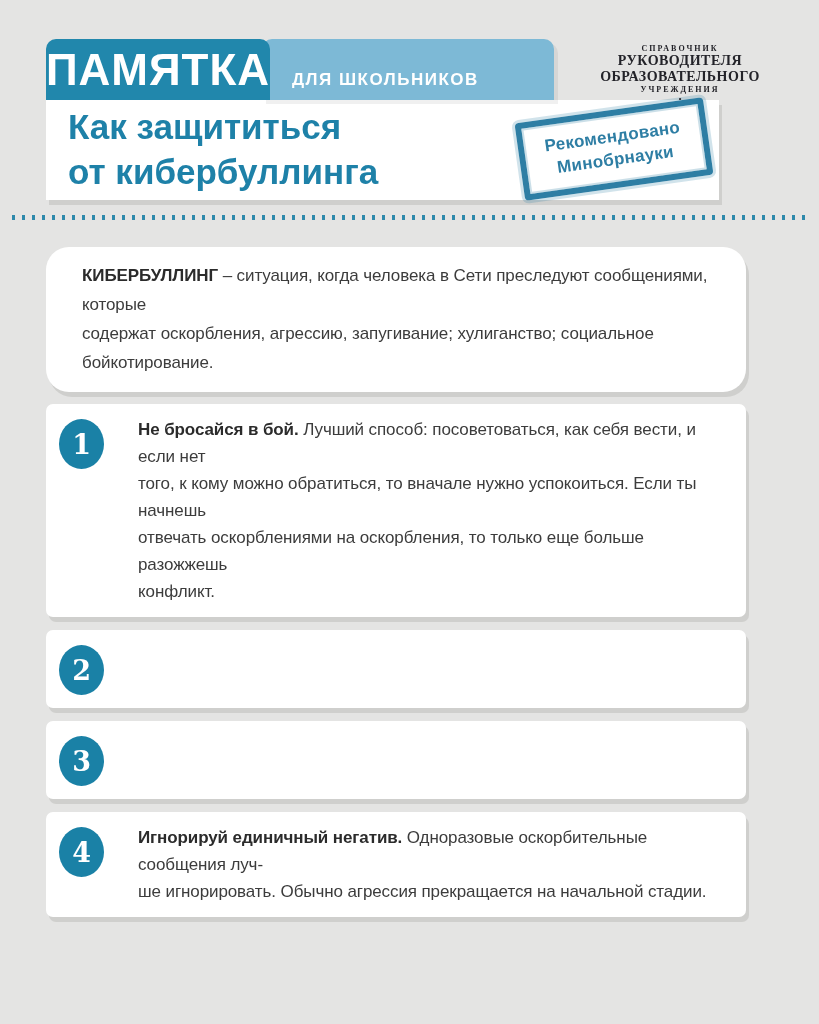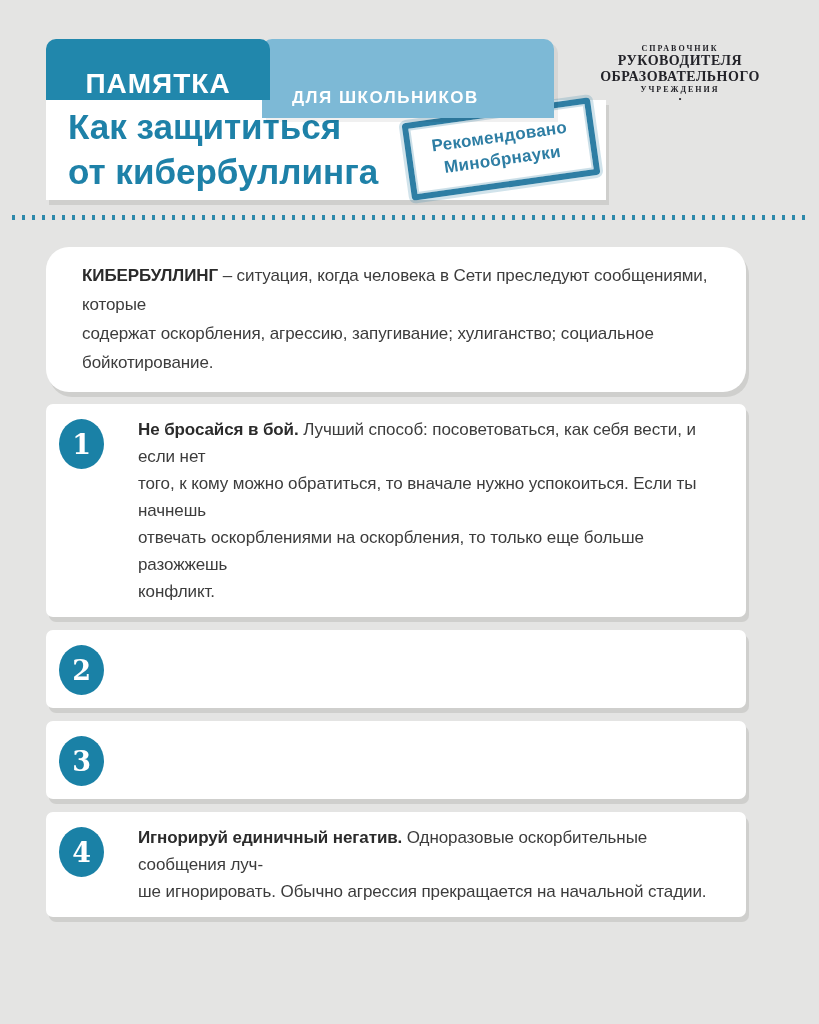"ПАМЯТКА" .badge-dark { align-items: flex-end -> center; font-size: 28px -> 44px }
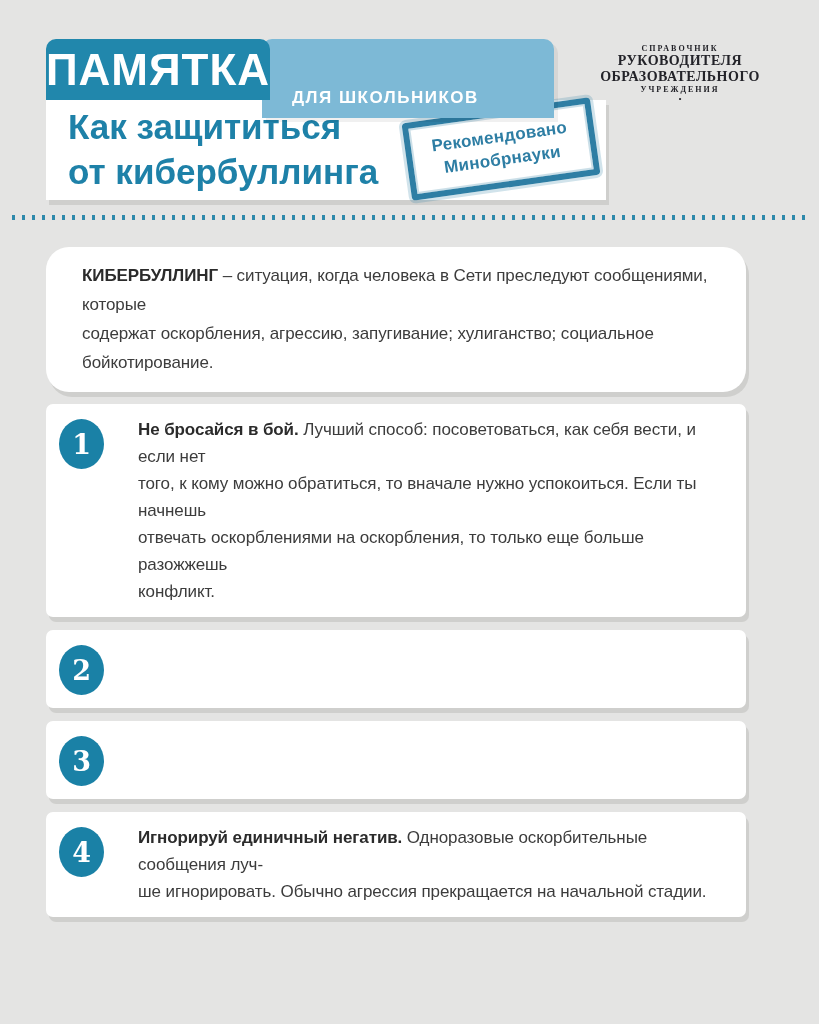"ДЛЯ ШКОЛЬНИКОВ" .badge-light { height: 79px -> 61px }
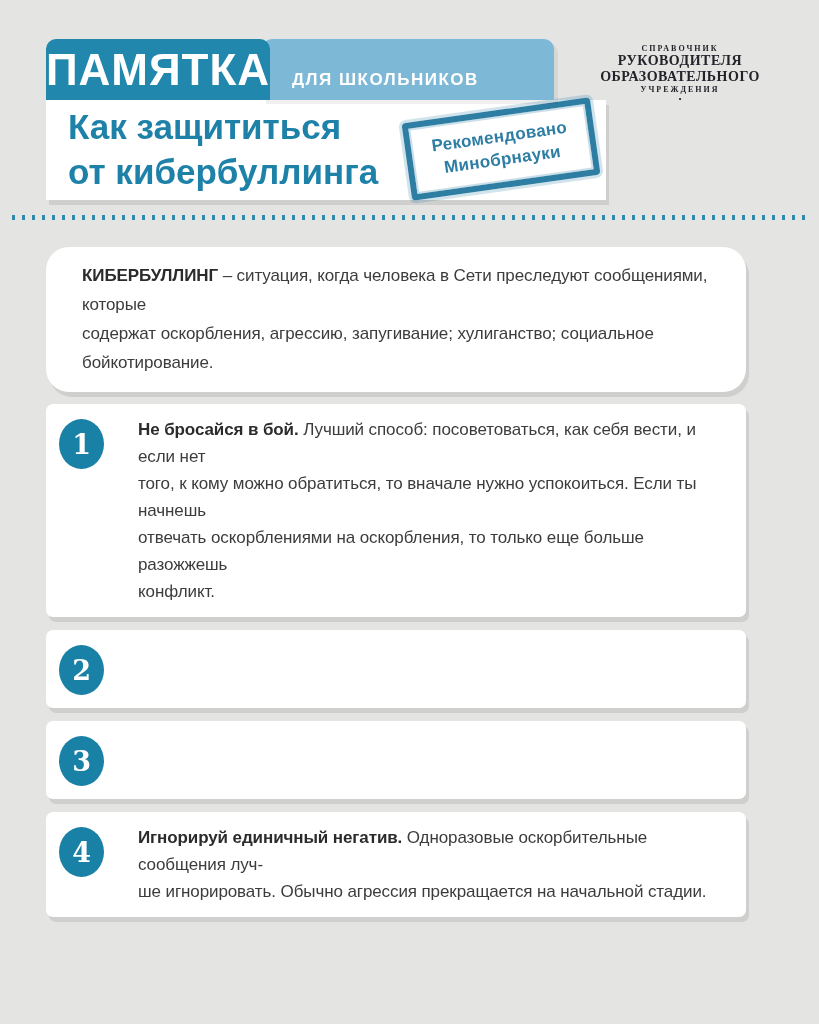"Как защититься" .title-block { width: 560px -> 673px }
